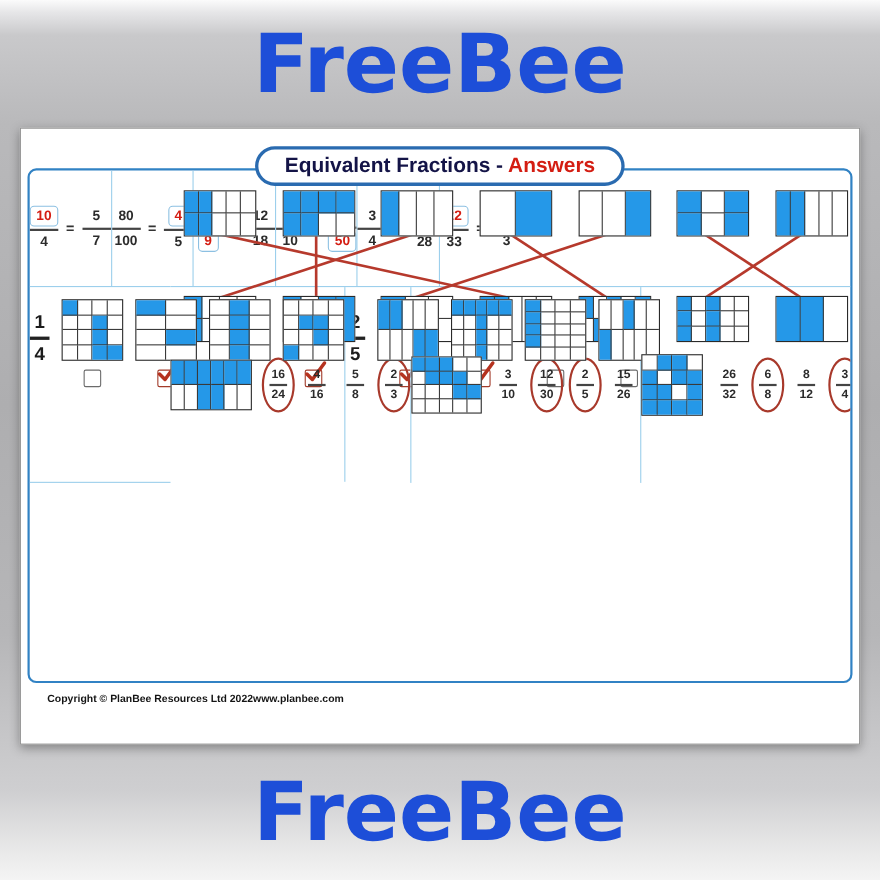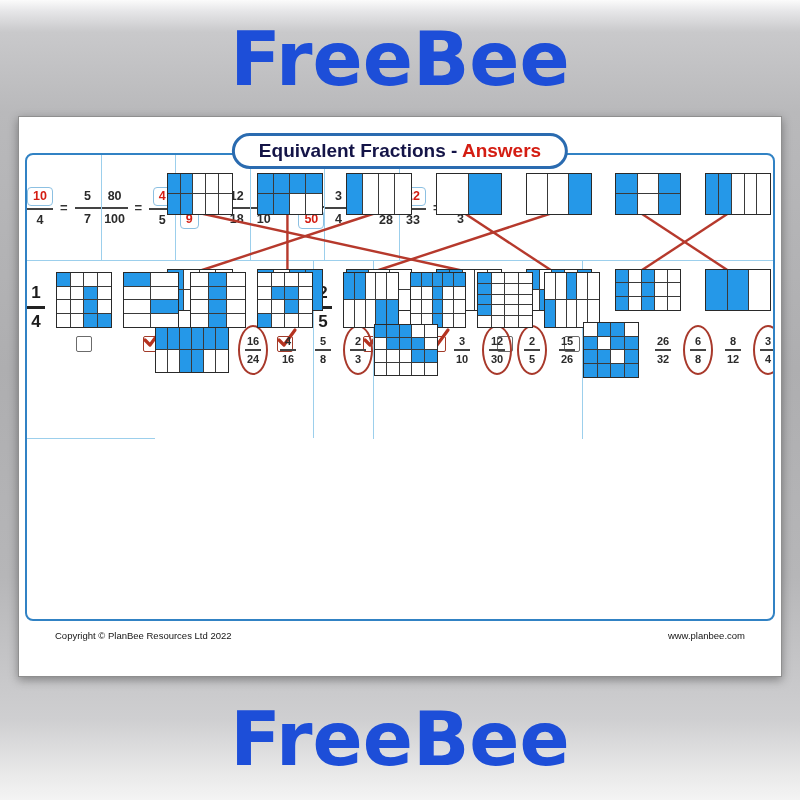"Copyright © PlanBee Resources Ltd" .footer { font-weight: normal -> bold; justify-content: space-between -> flex-start; left: 36px -> 24px }
